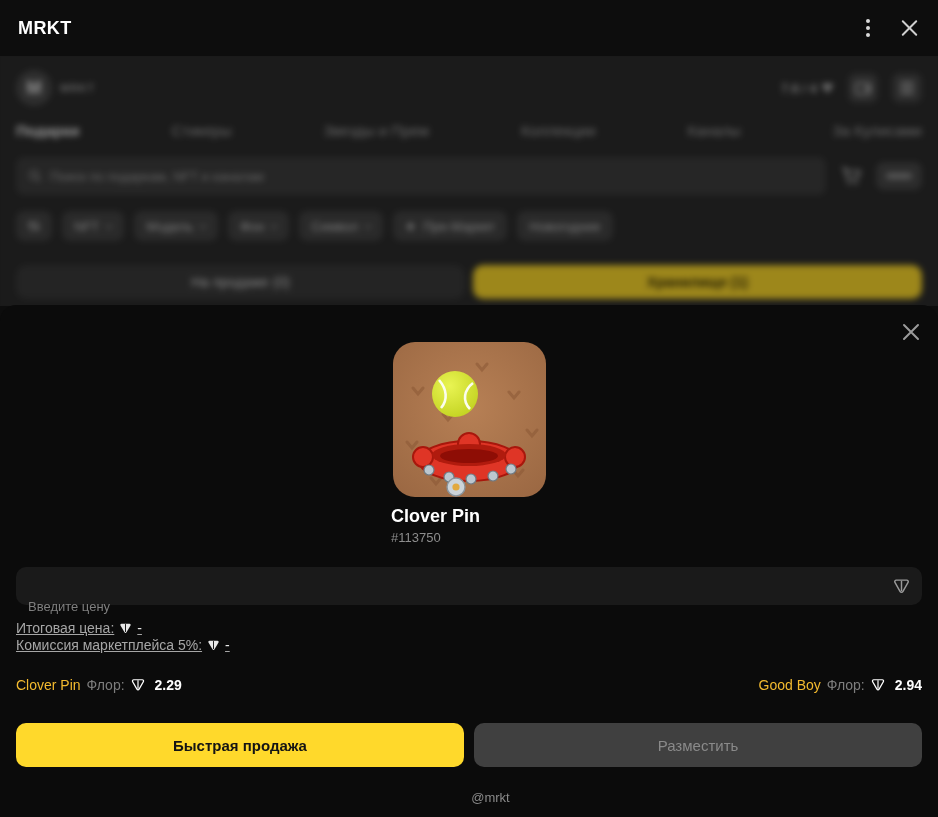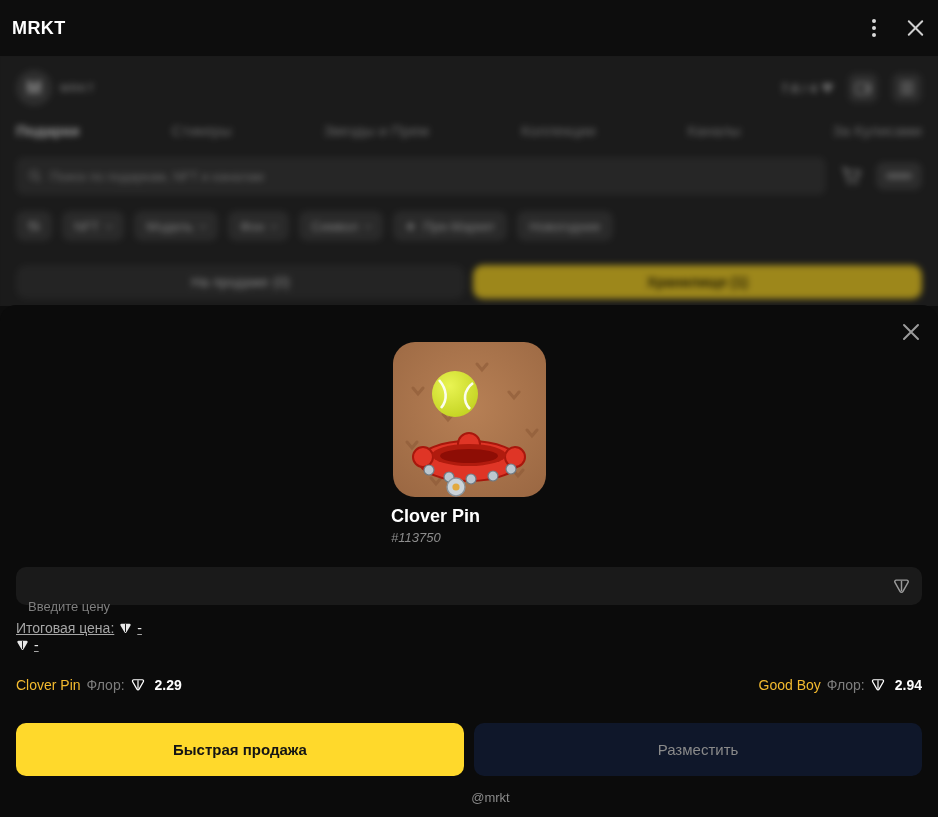"MRKT" .topbar { padding: 0 12px -> 0 18px }
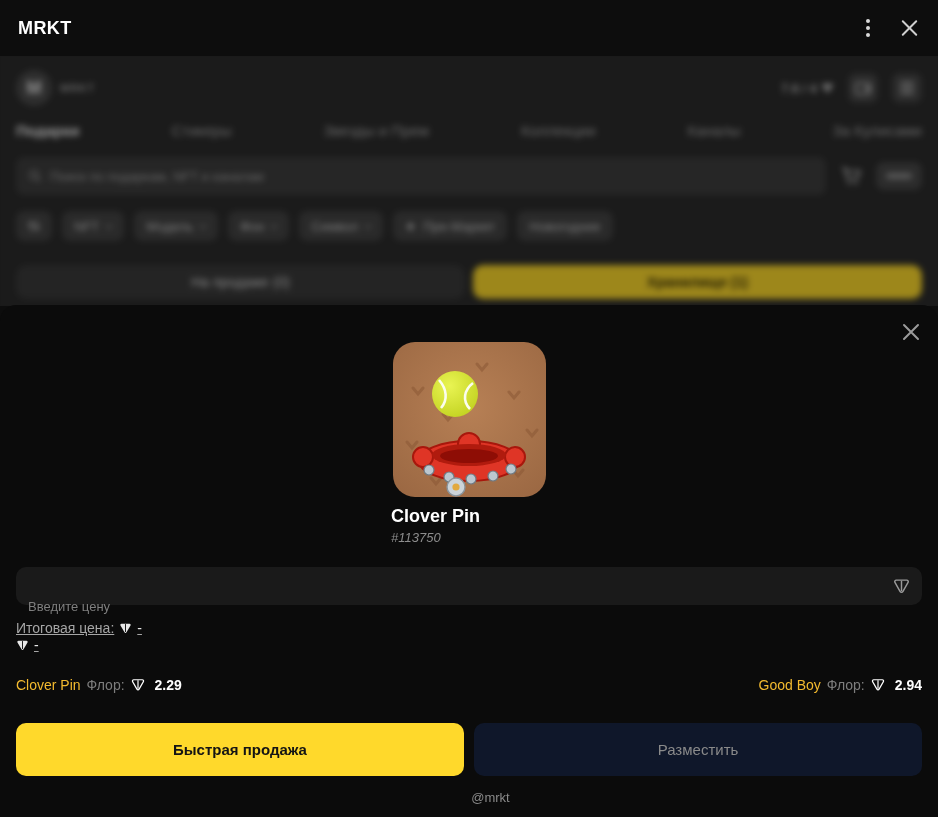"#113750" .item-number { font-style: italic -> none }
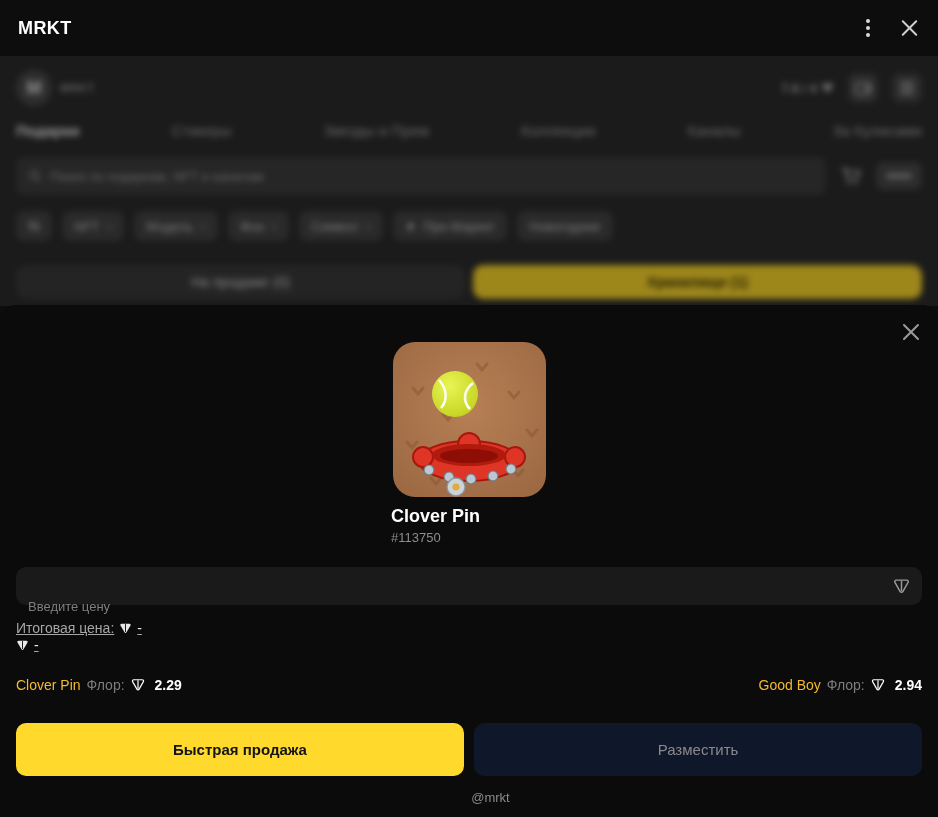"Комиссия маркетплейса 5%:" span { html: none -> <span>Комиссия маркетплейса 5%:</span> }
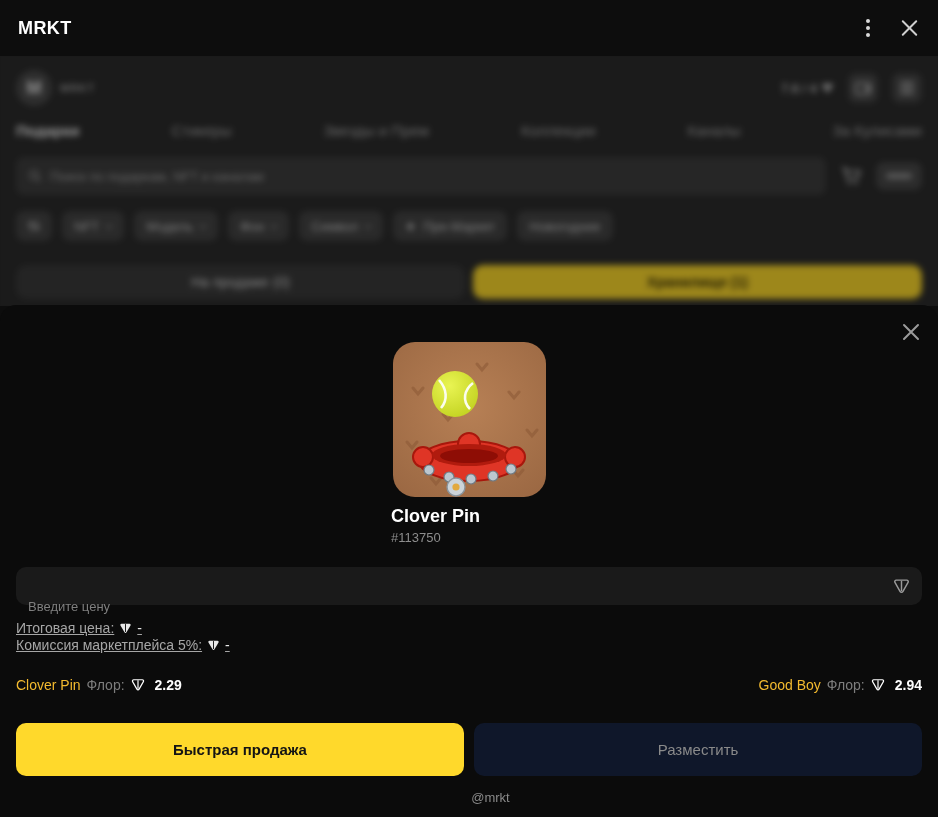"Быстрая продажа" .btn { height: 53px -> 44px }
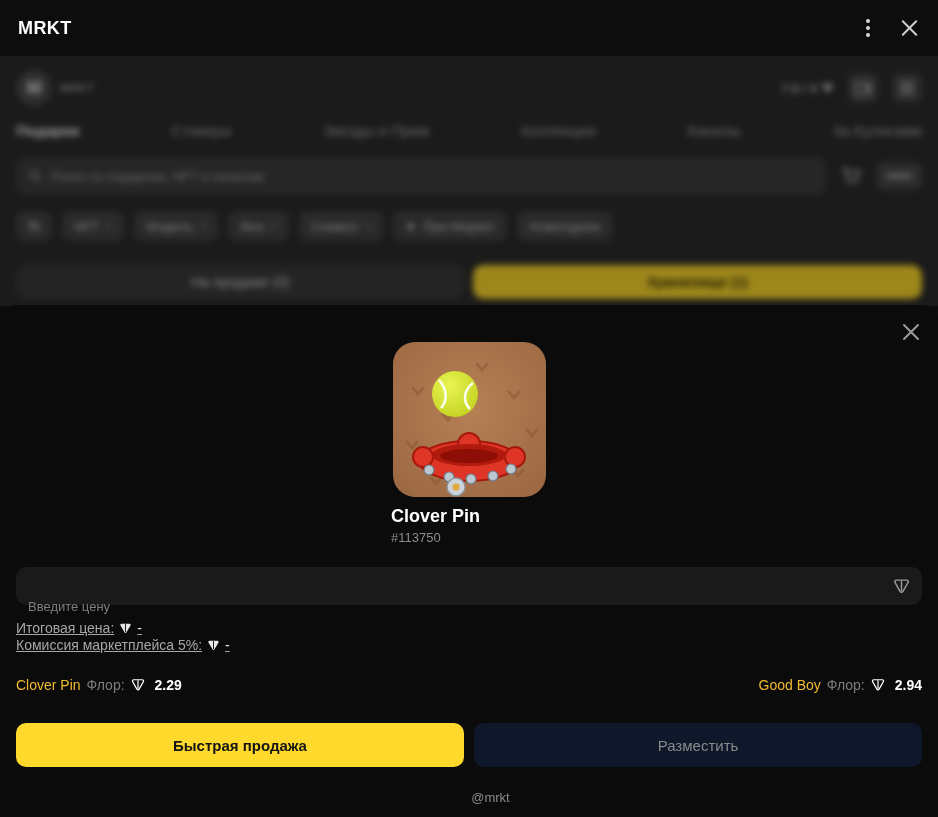"Разместить" .btn-place { background: #0f172a -> #404040 }
